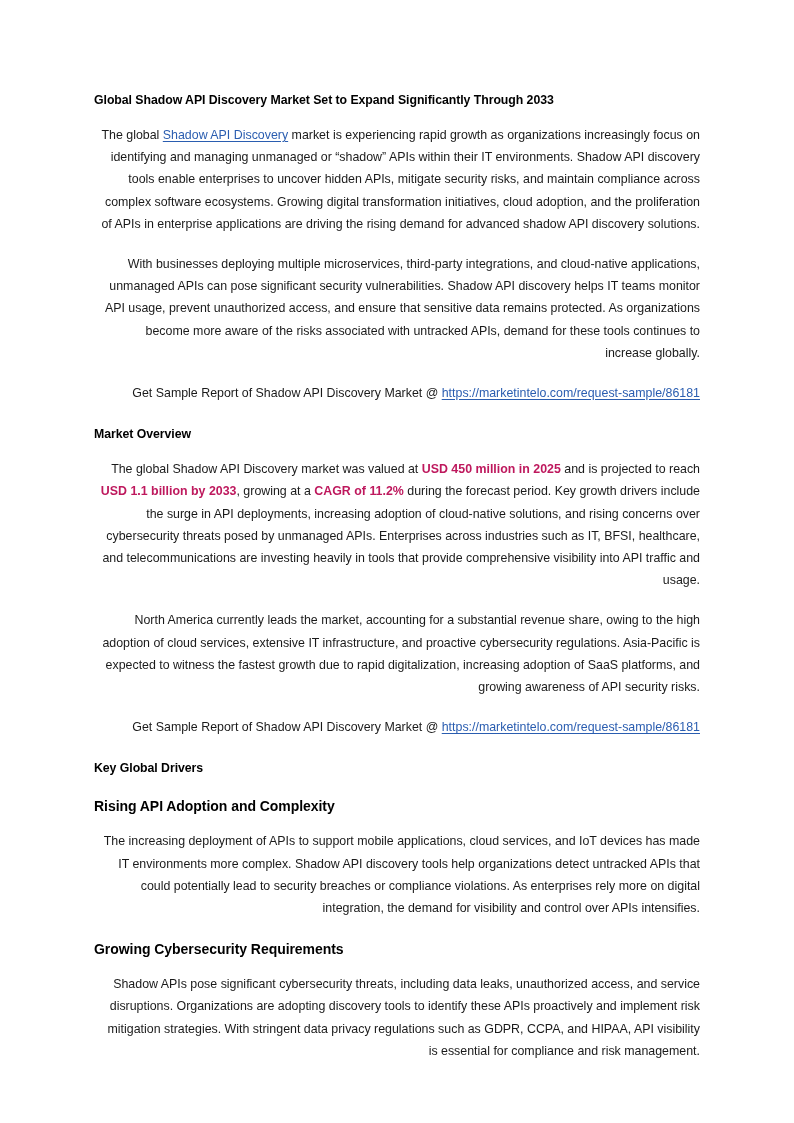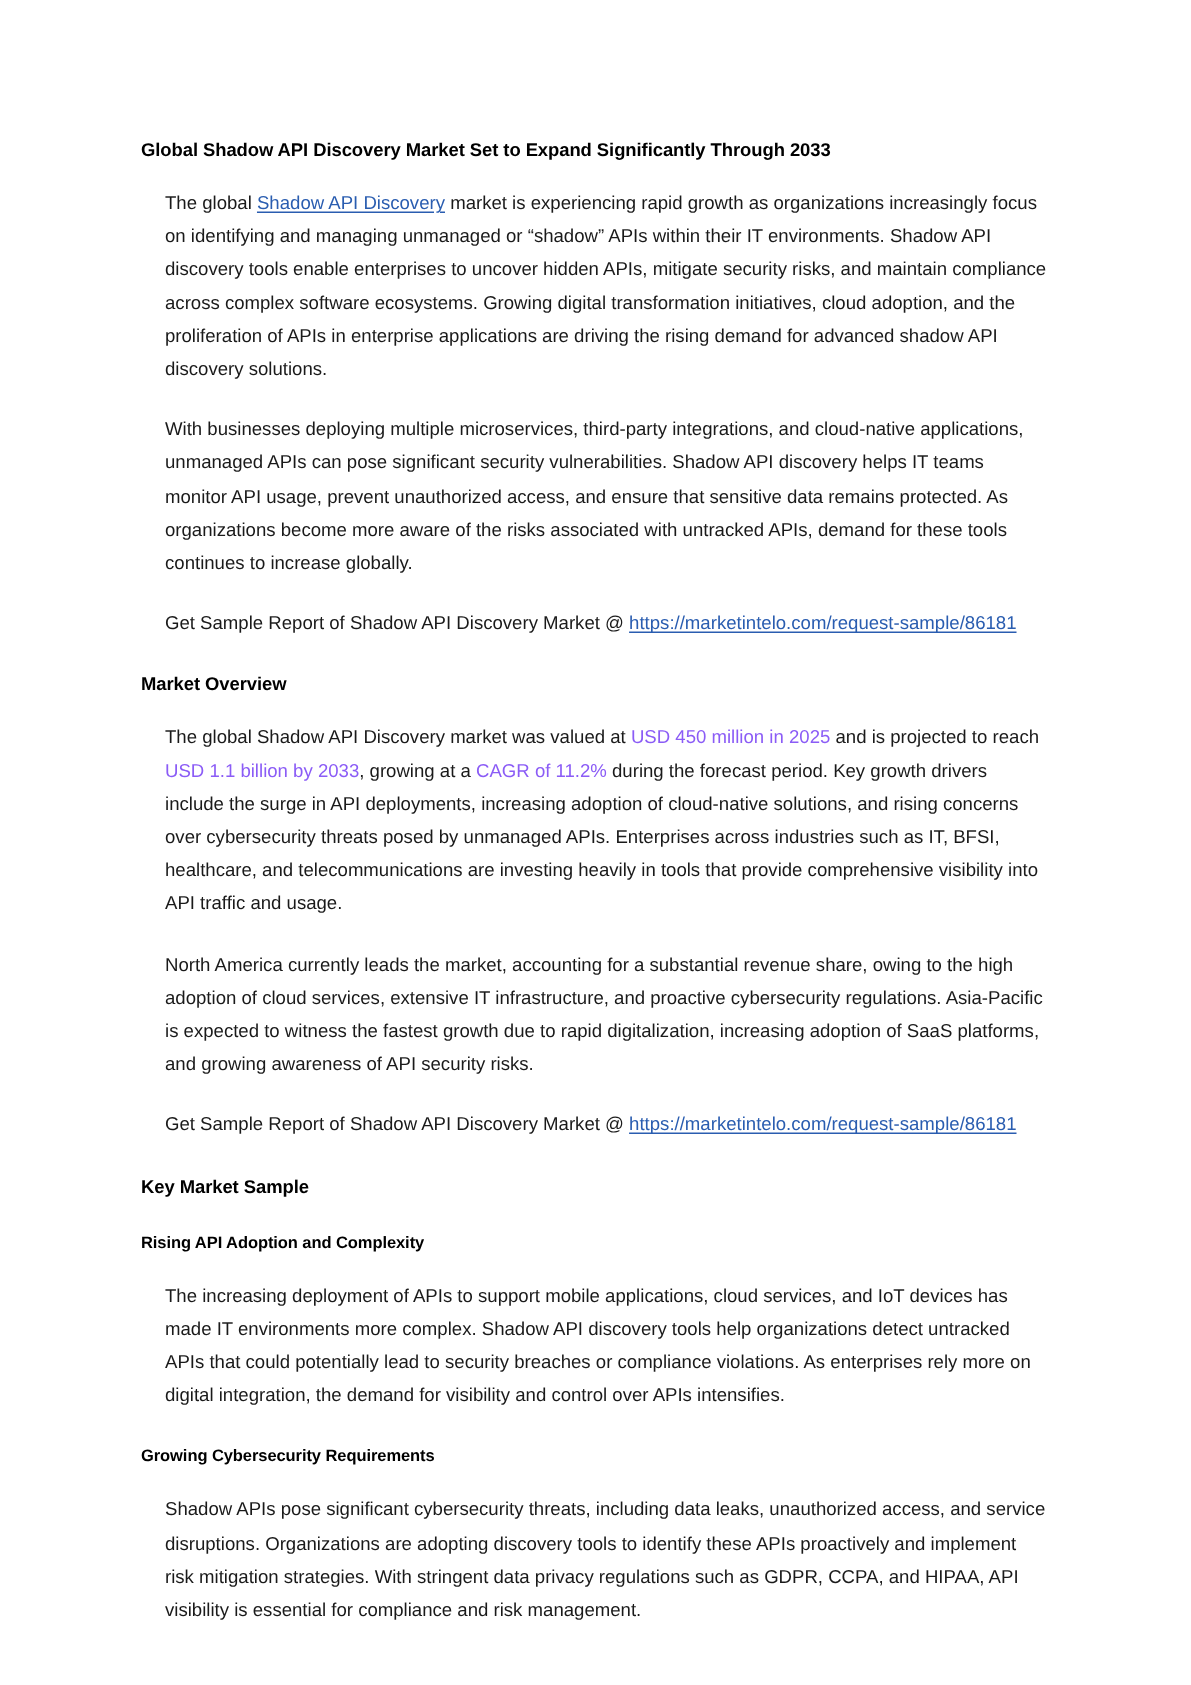"The global Shadow API Discovery" p.para { margin: 0 0 18px 16px -> 0 0 18px 4px; text-align: left -> right }
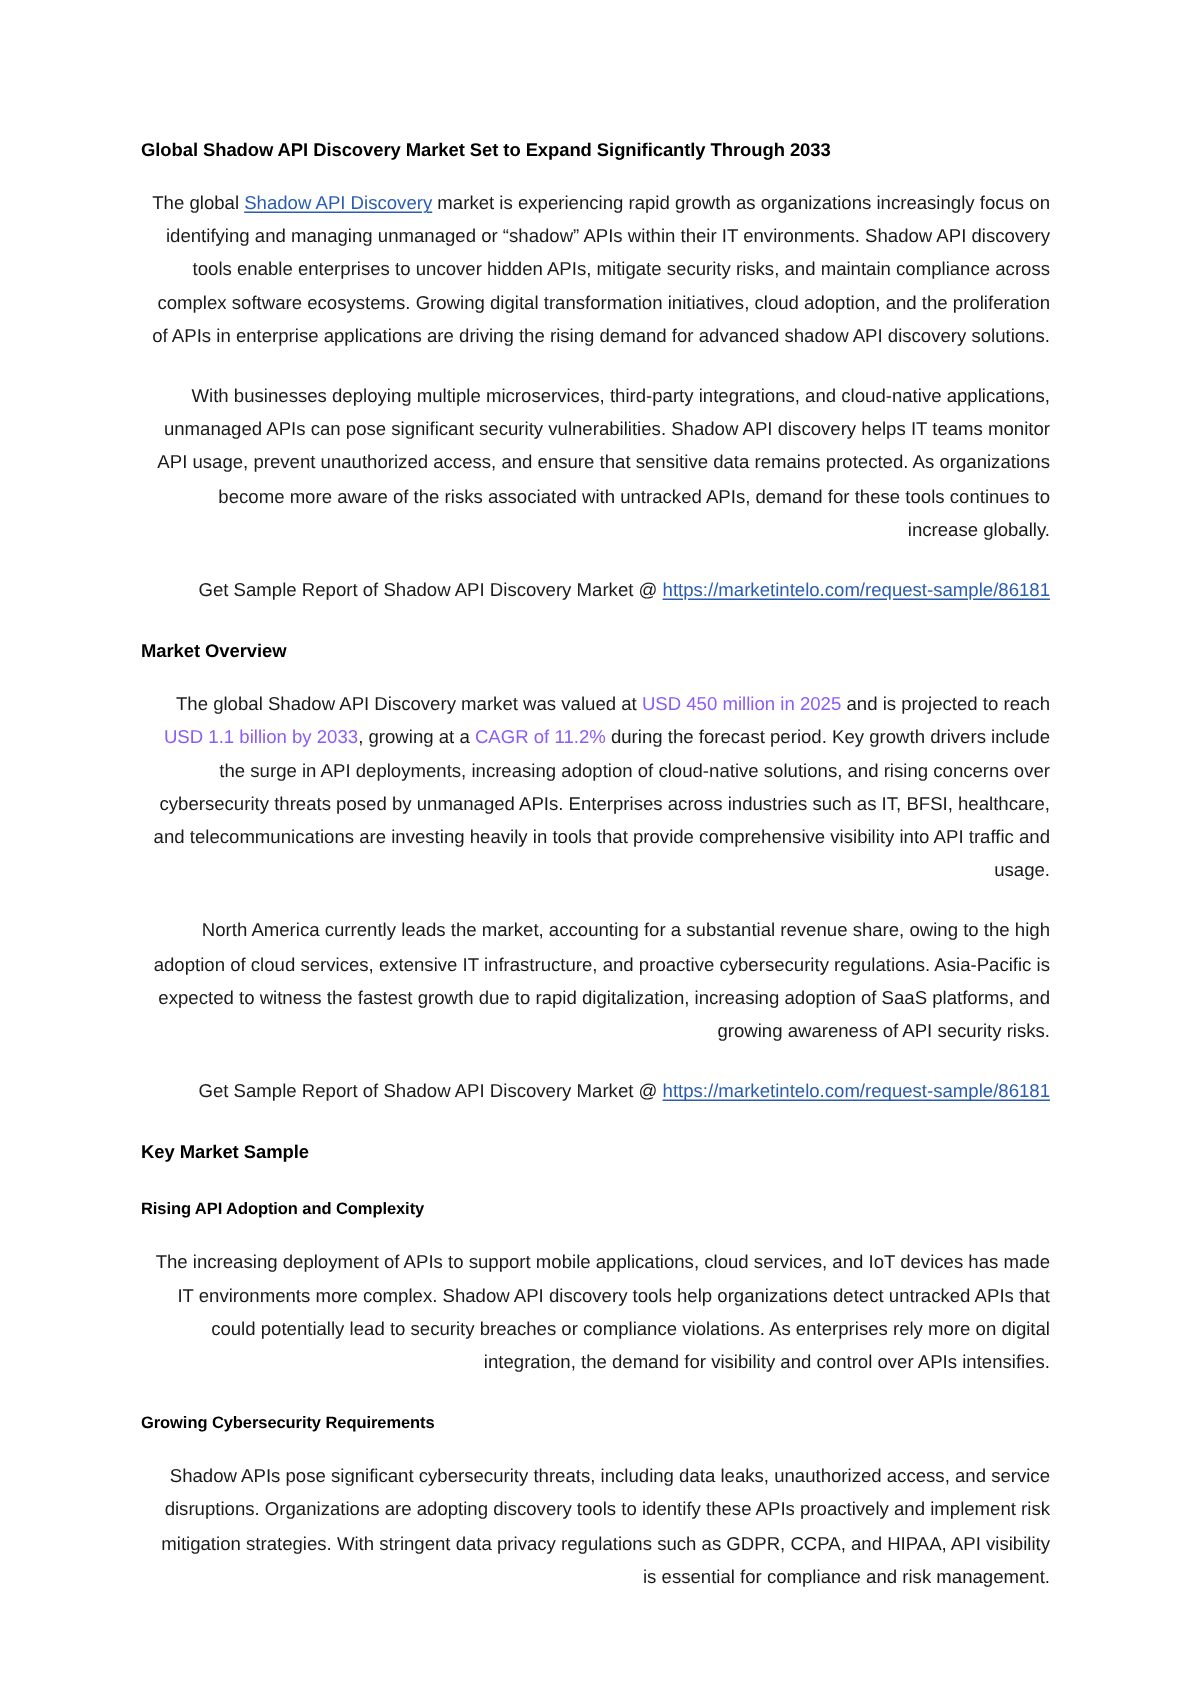"USD 450 million in 2025" strong.bold-run { color: #8b5cf6 -> #be185d; font-weight: normal -> bold }
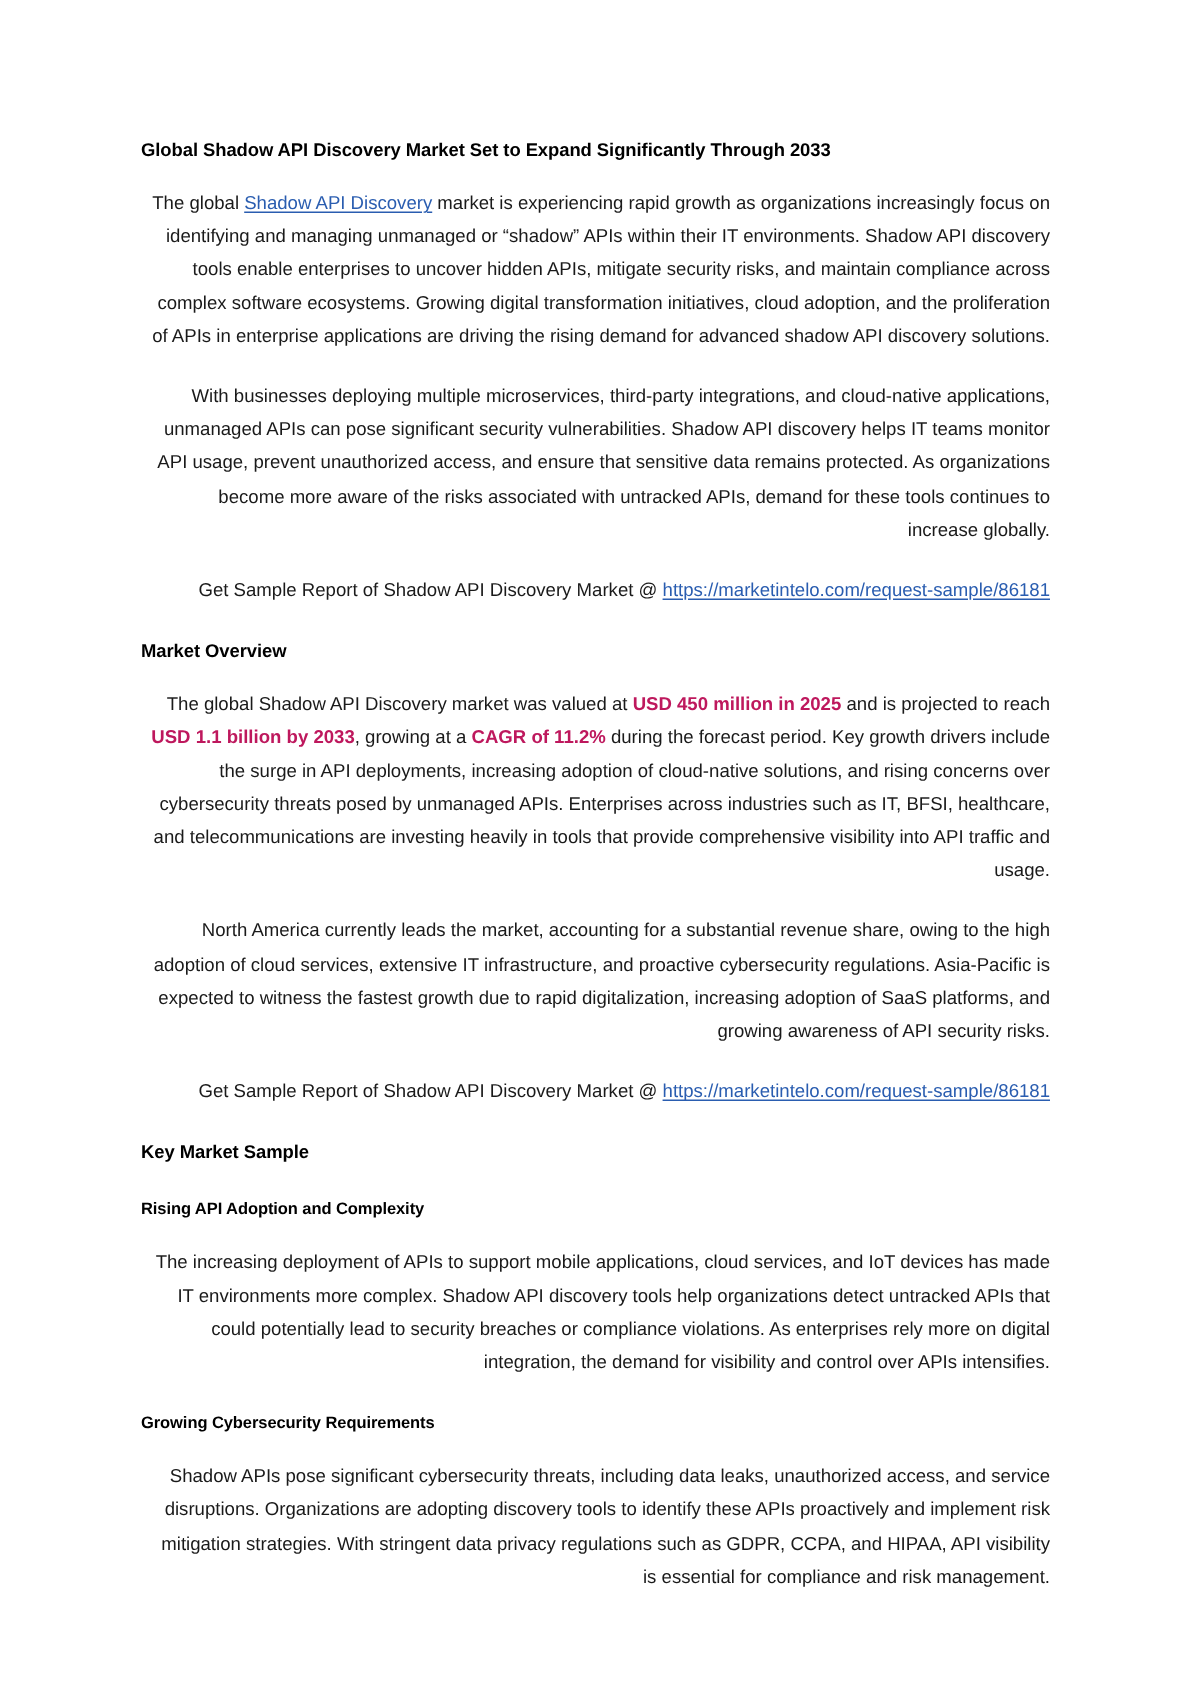"Key Market Sample" h2.section-heading { text: Market Sample -> Global Drivers }
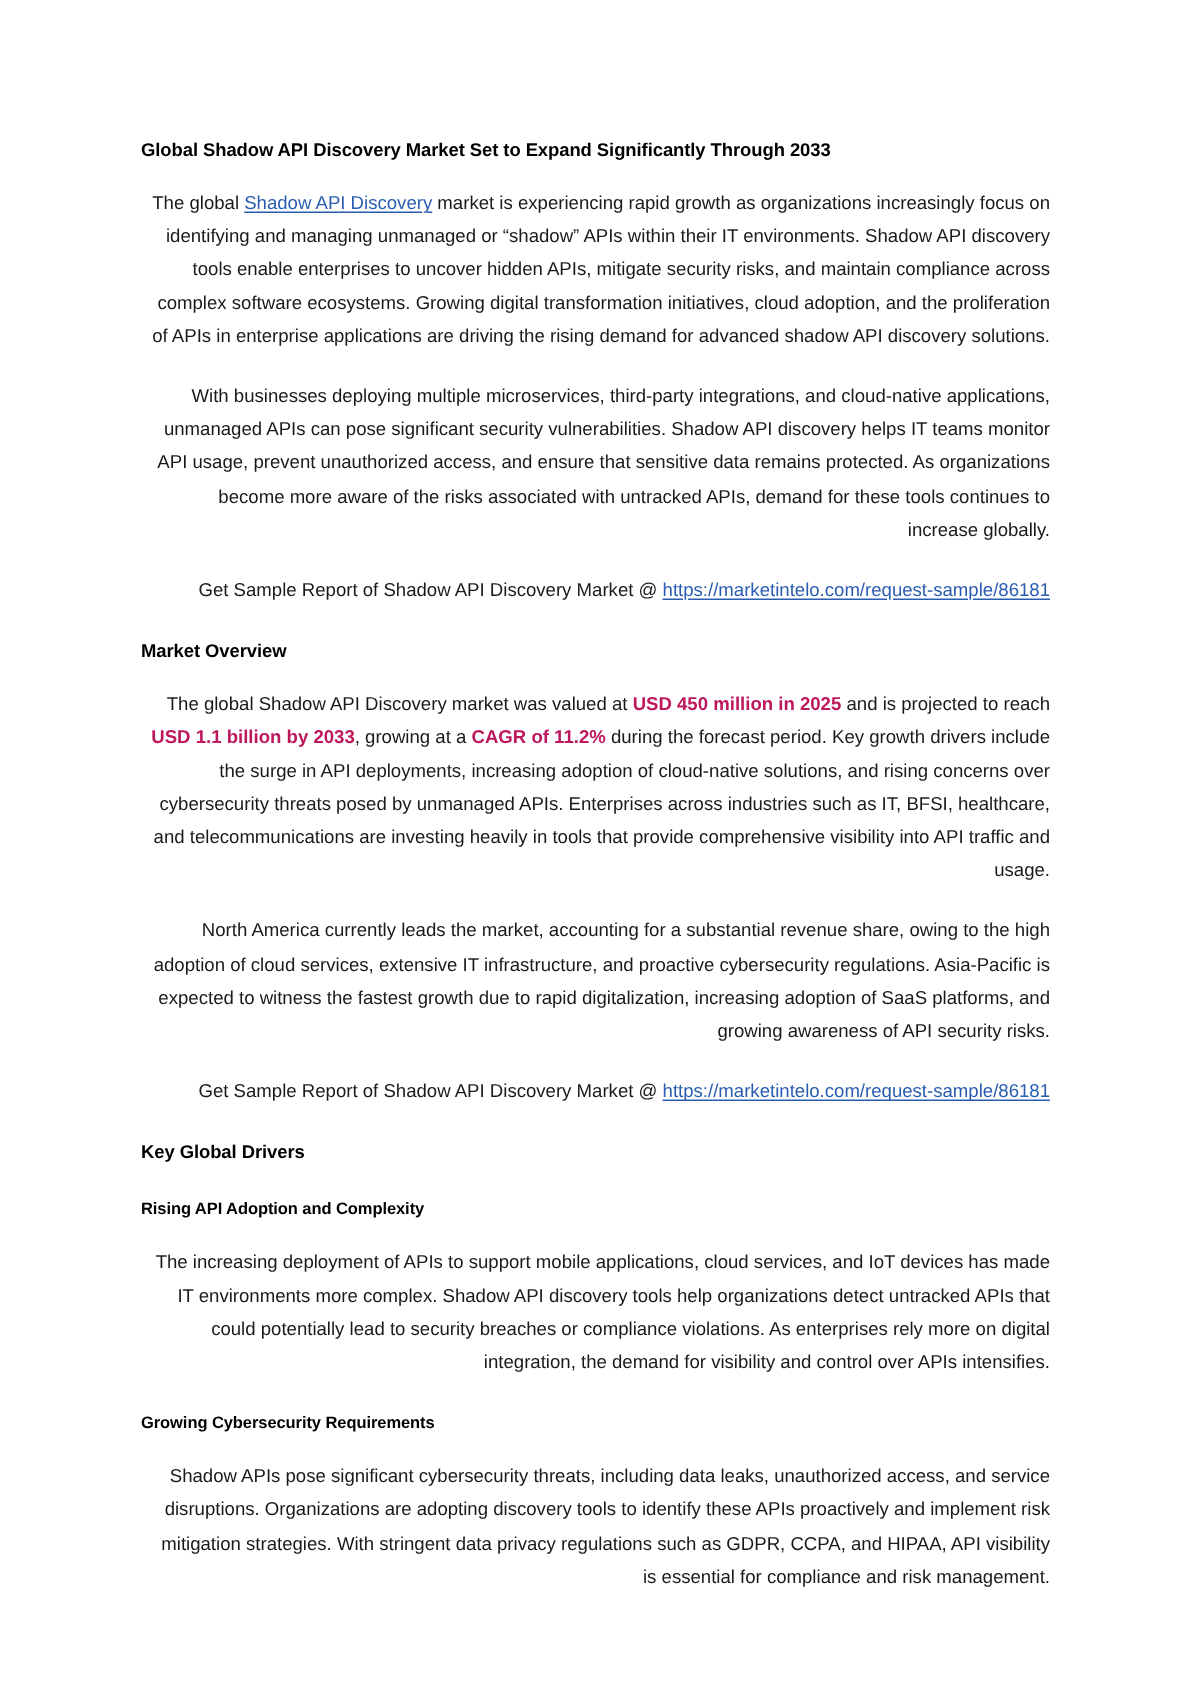"Rising API Adoption and Complexity" h3.sub-heading { font-size: 11px -> 14px }
